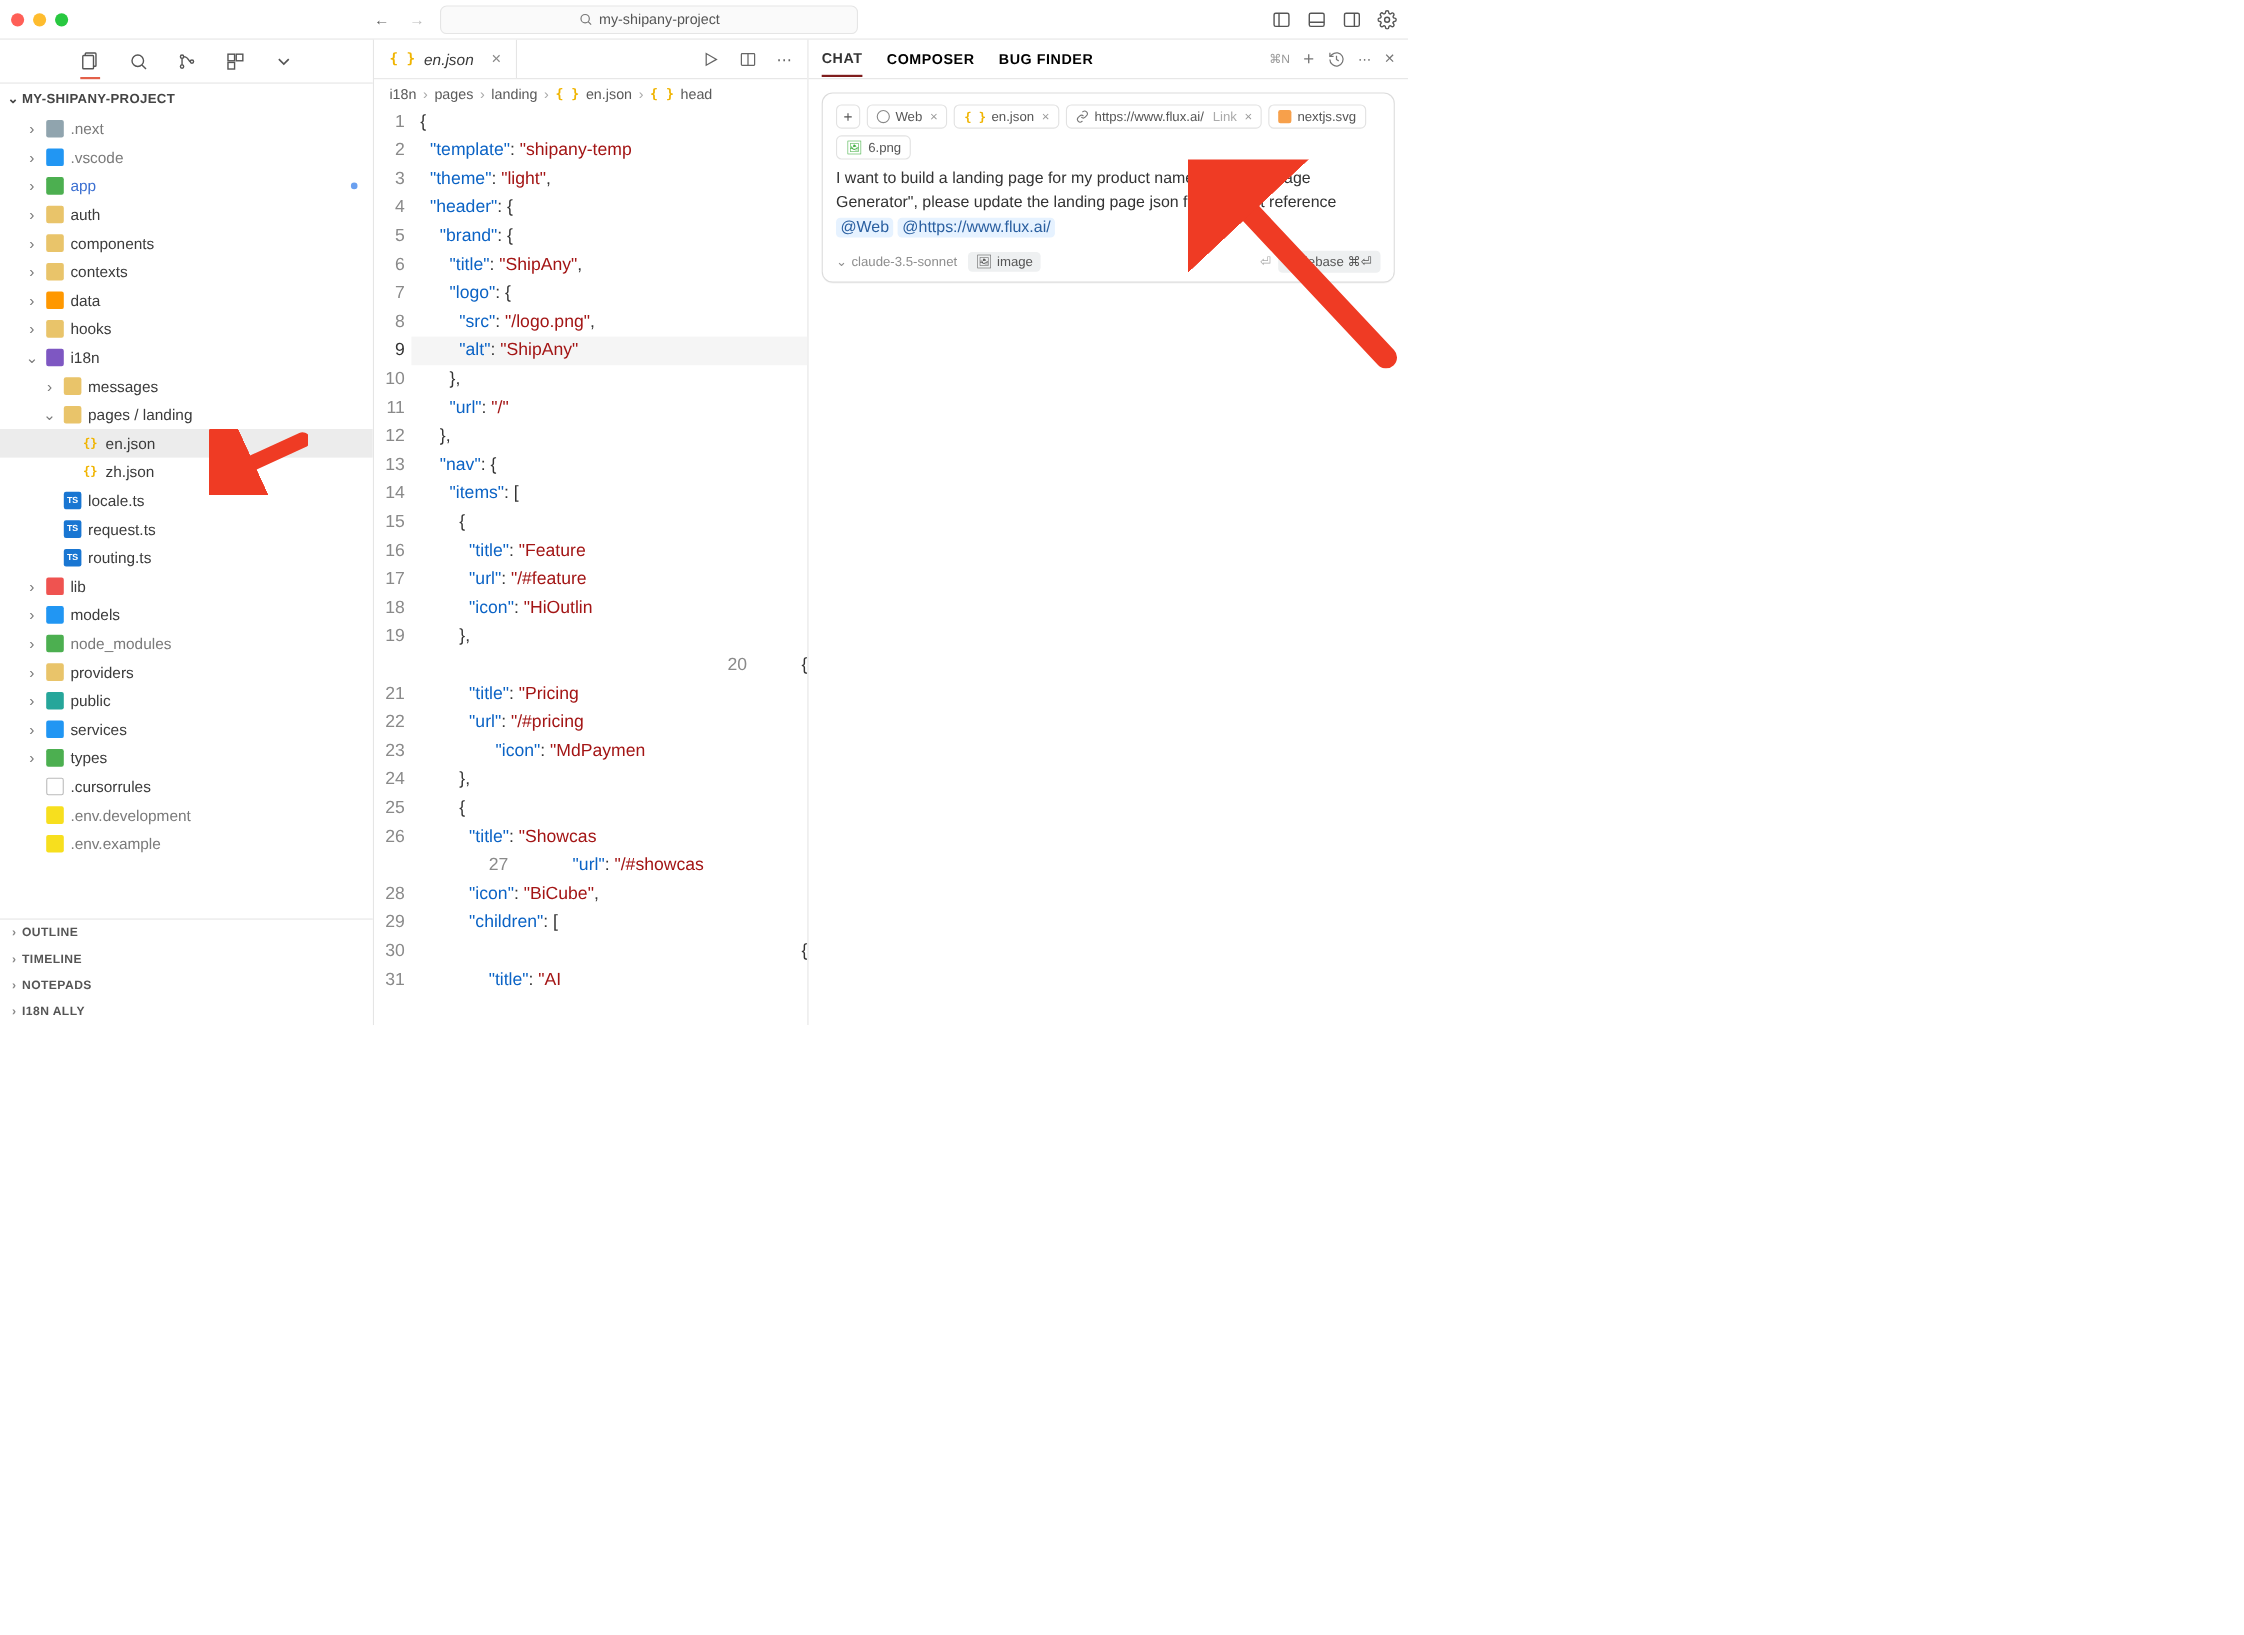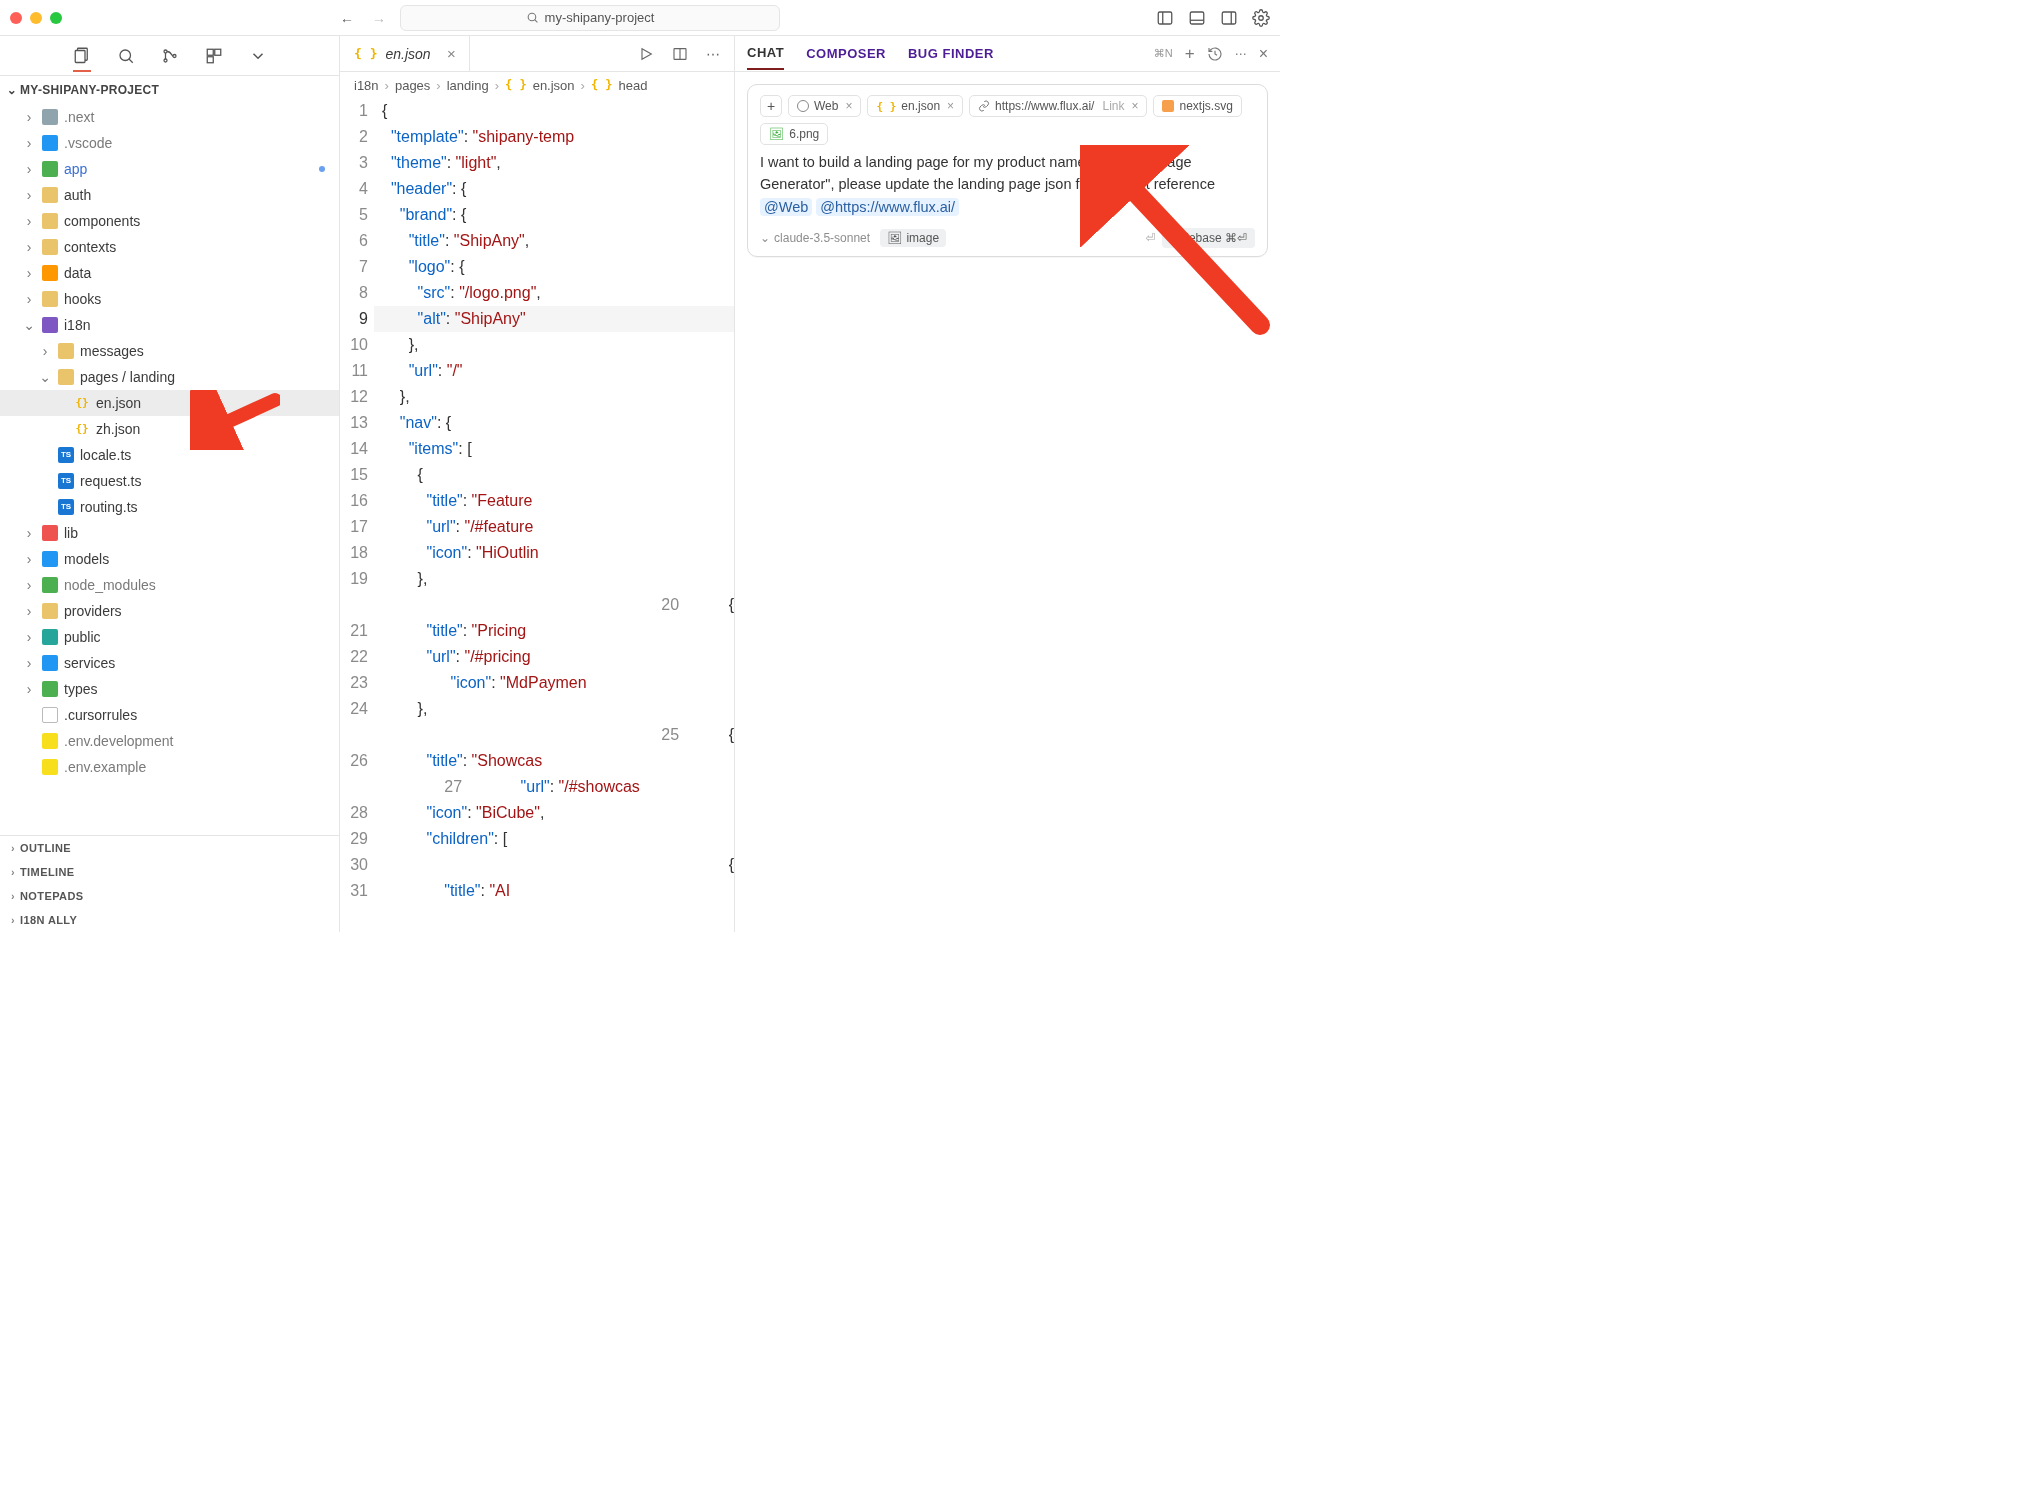"COMPOSER" .chat-tab { color: #4c1d95 -> #000000 }
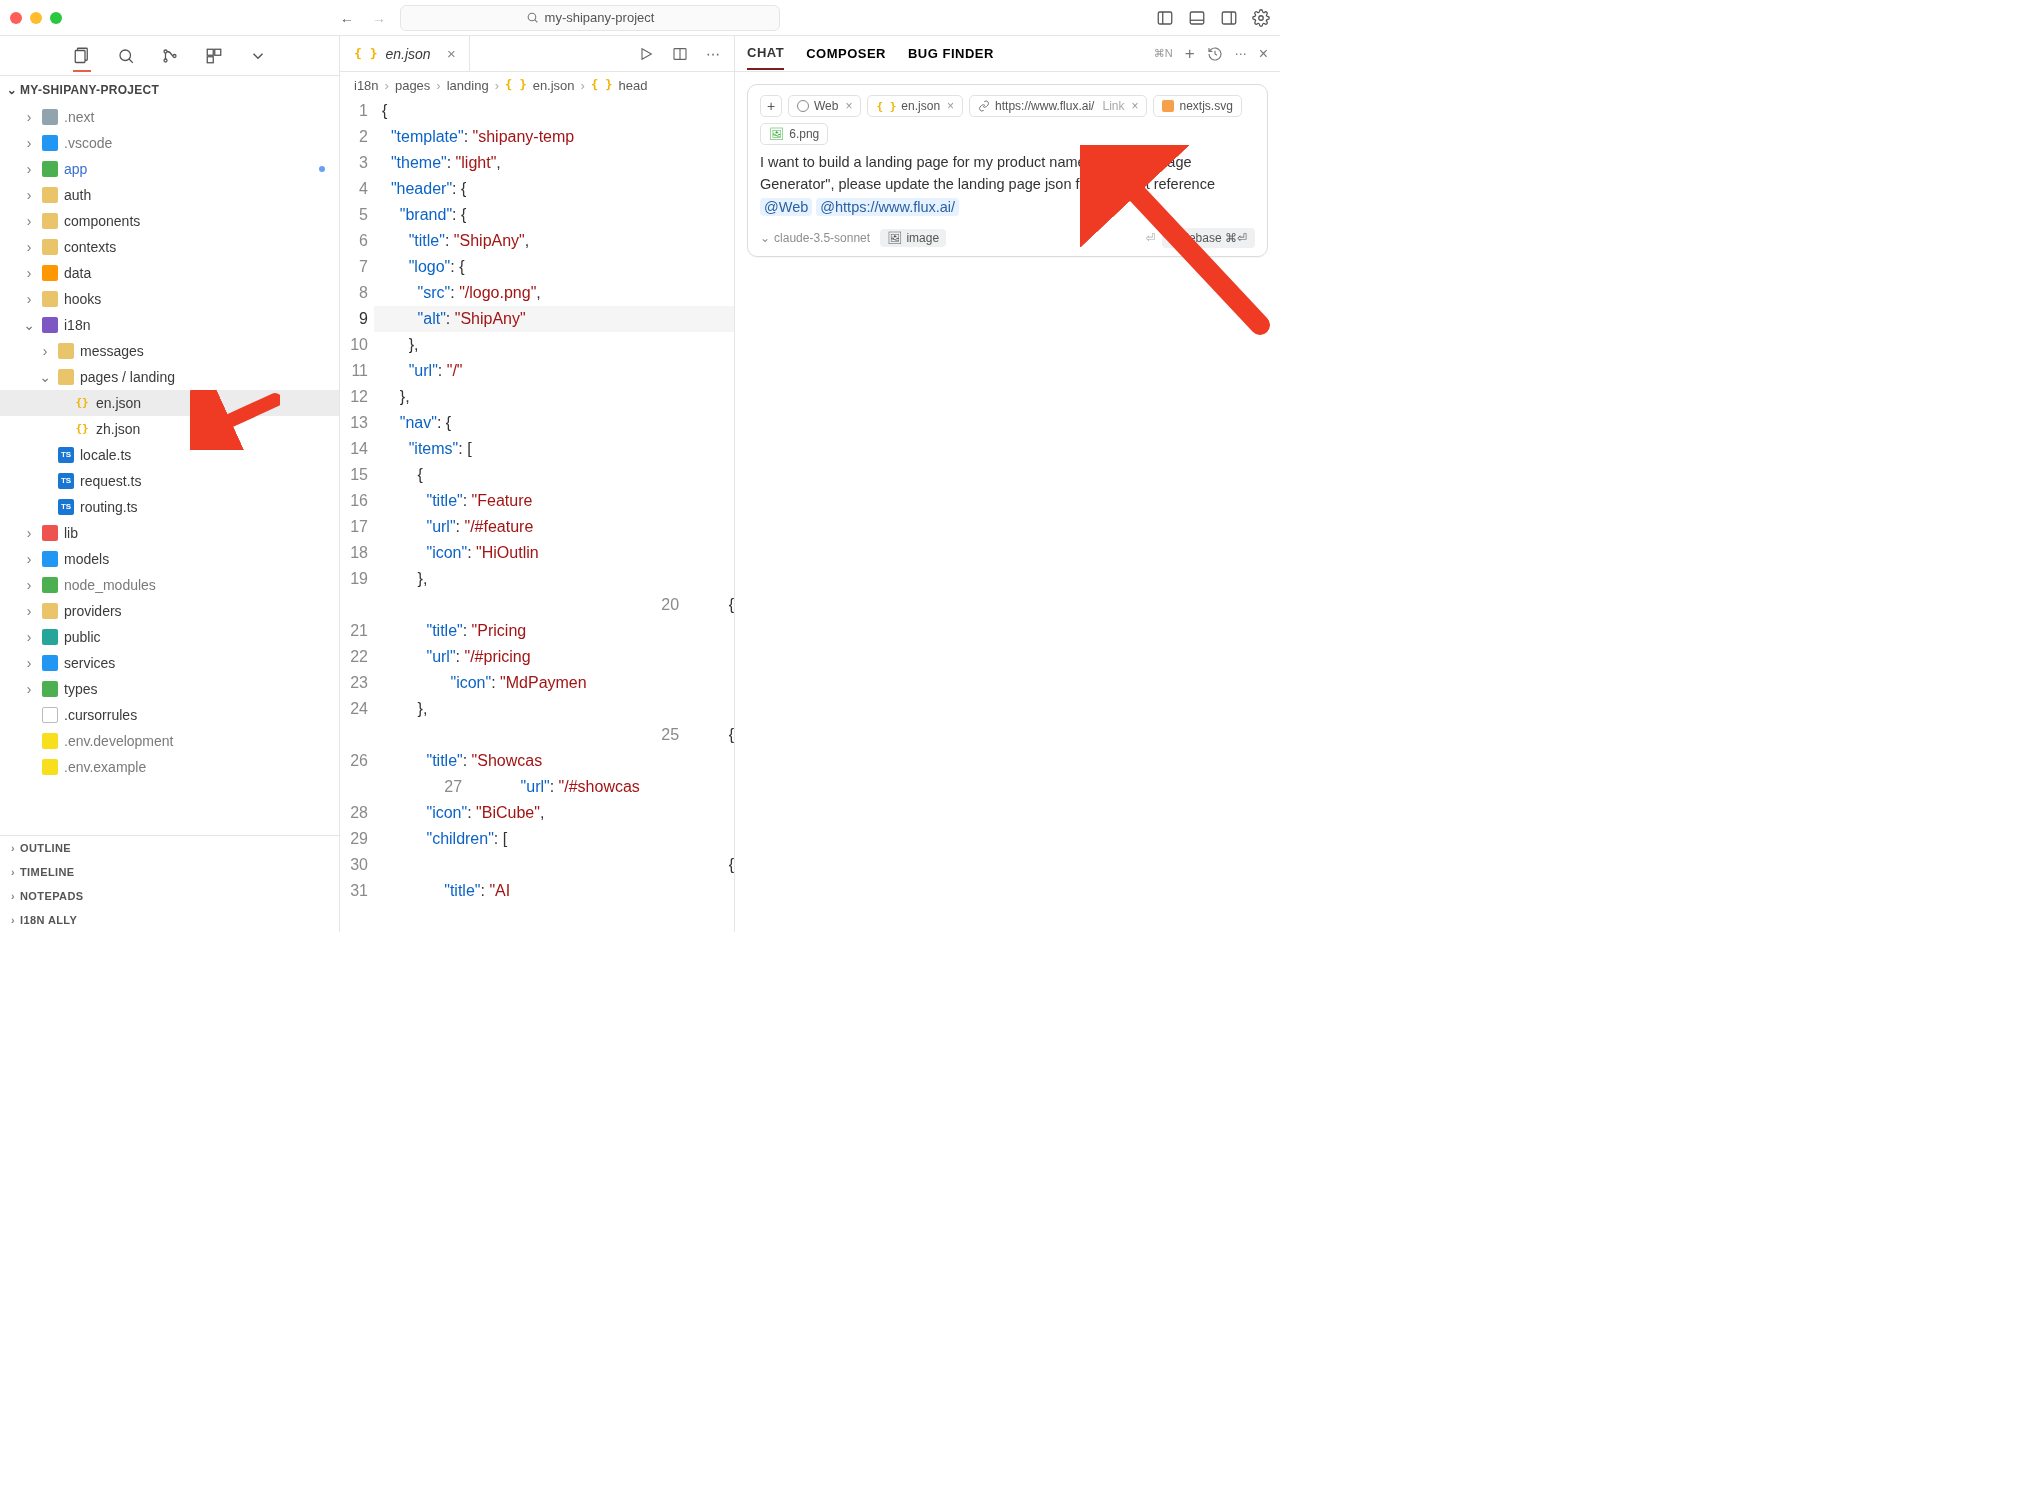"25" div.codeline { justify-content: flex-end -> none }
